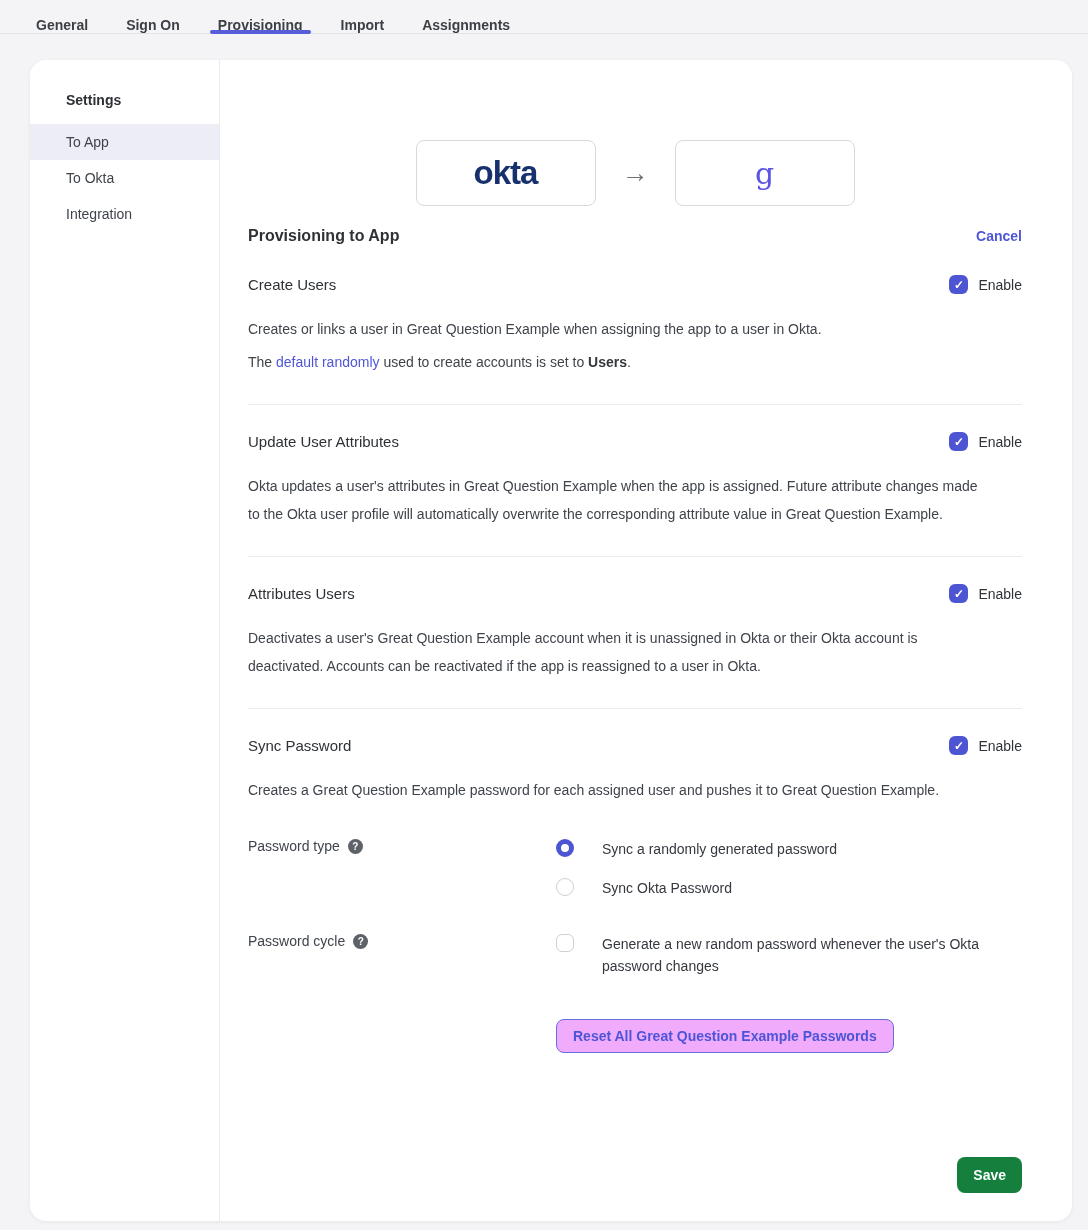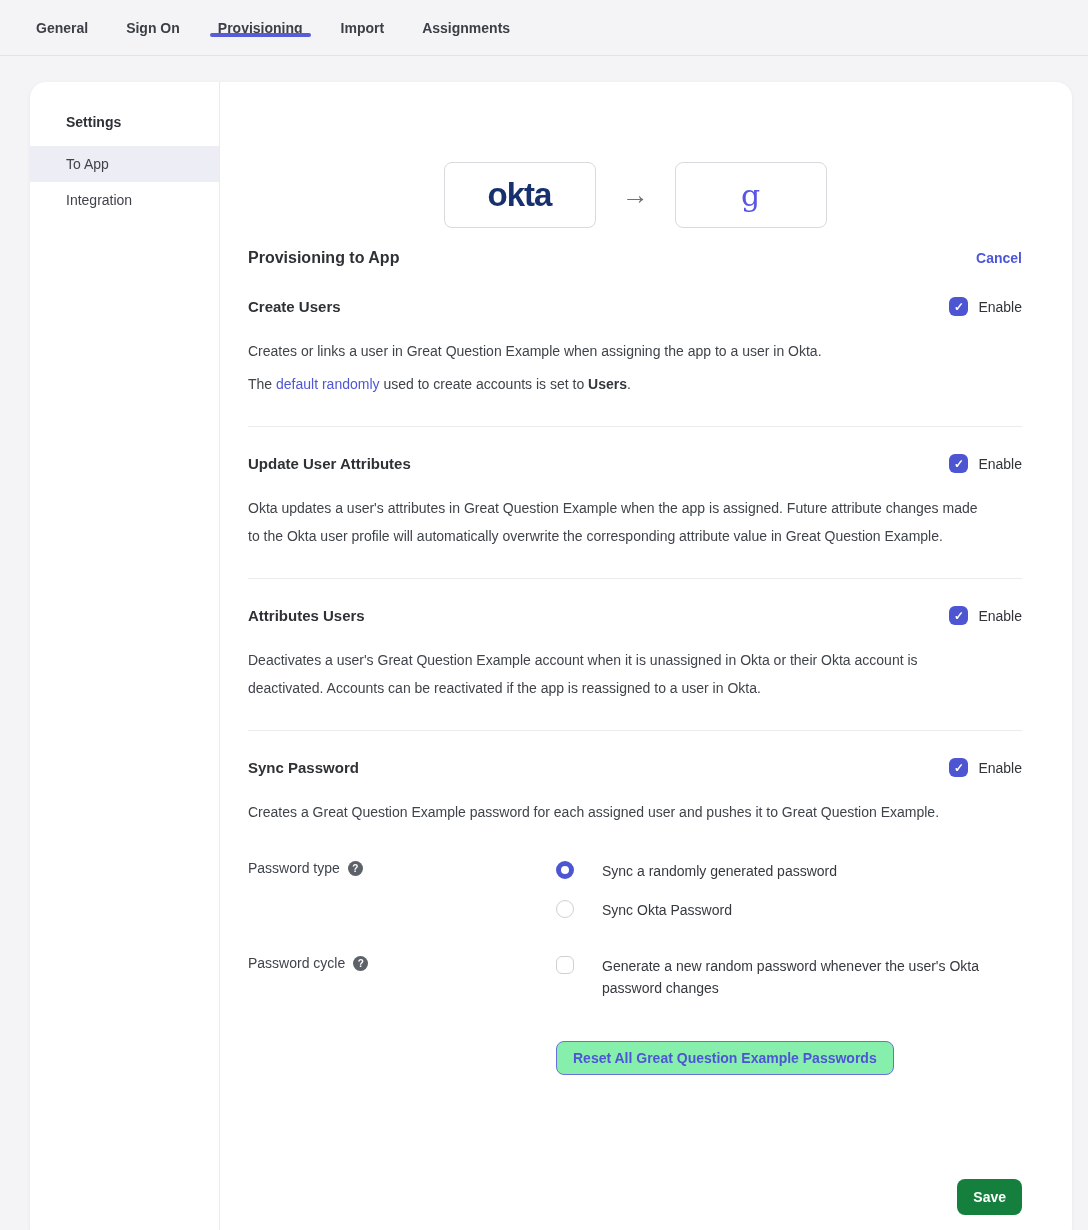"General" .tabbar { align-items: center -> flex-end; height: 56px -> 34px }
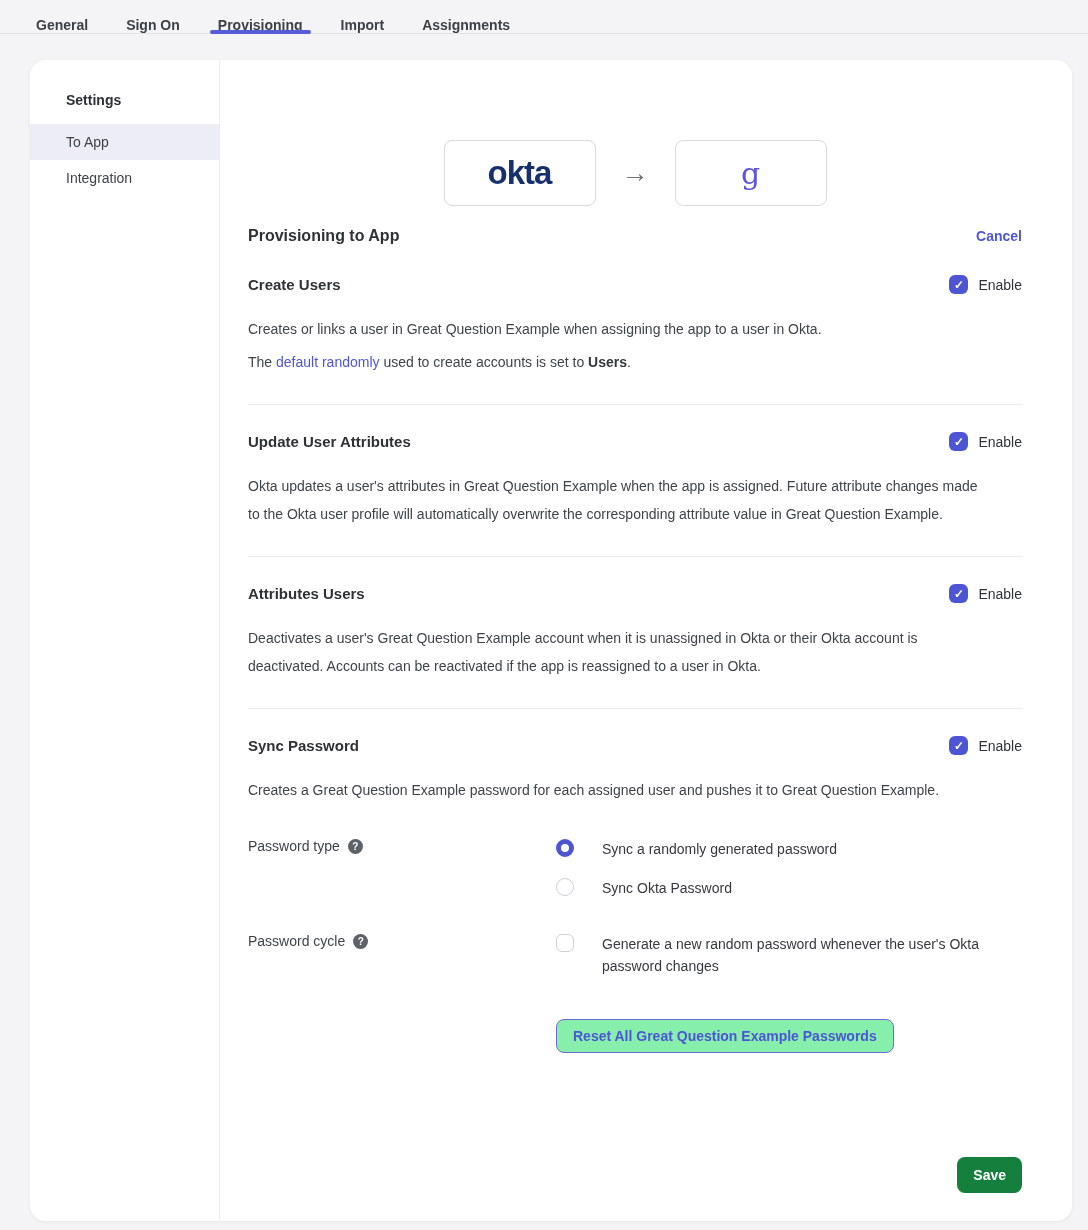"To Okta" div.side-item { html: none -> <div>To Okta</div> }
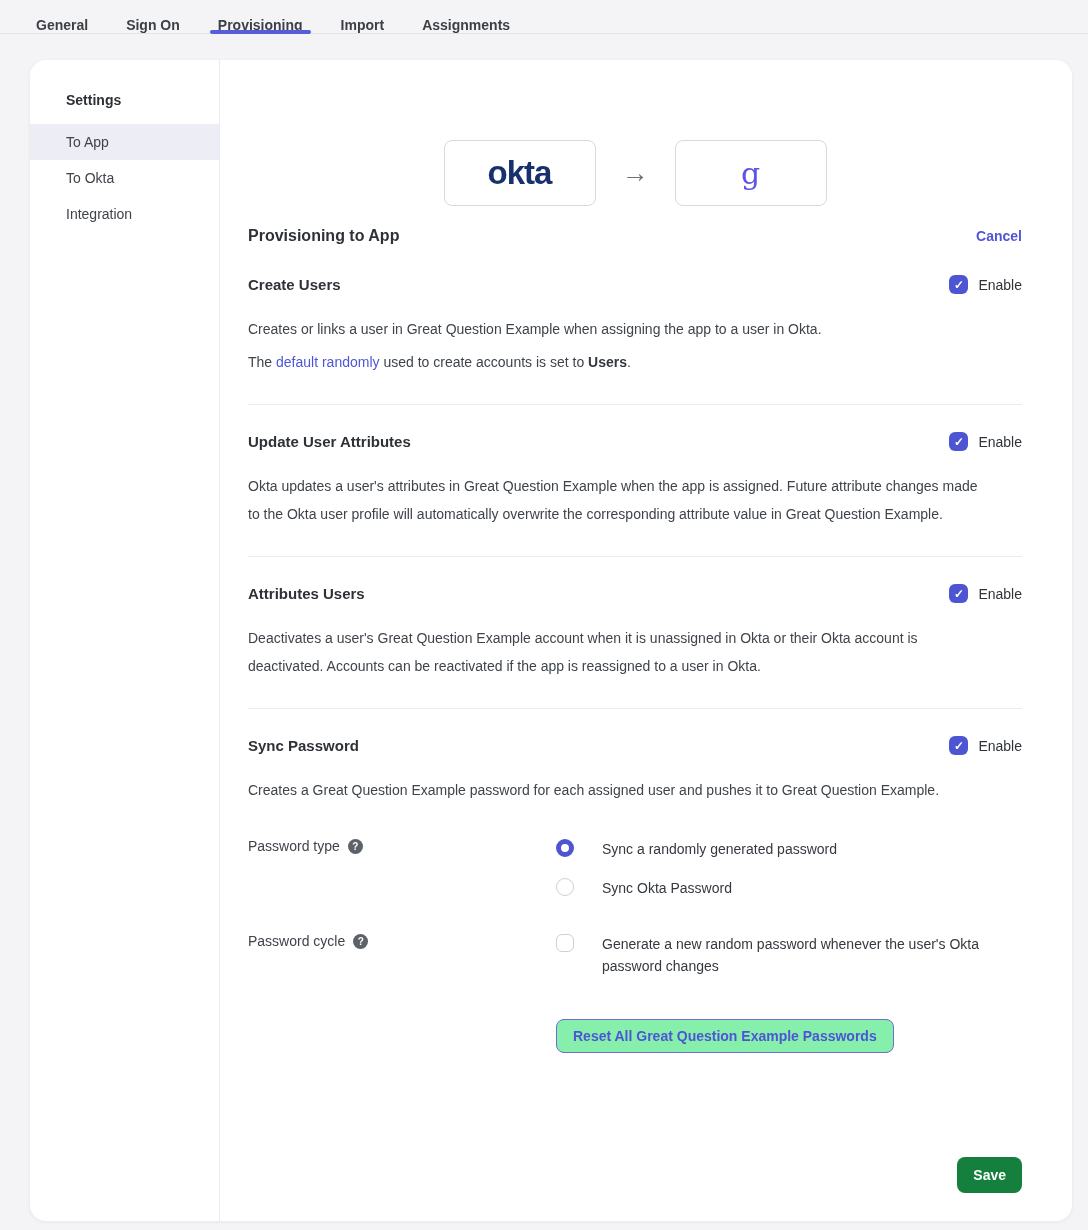"okta" .logo-box { width: 152px -> 180px }
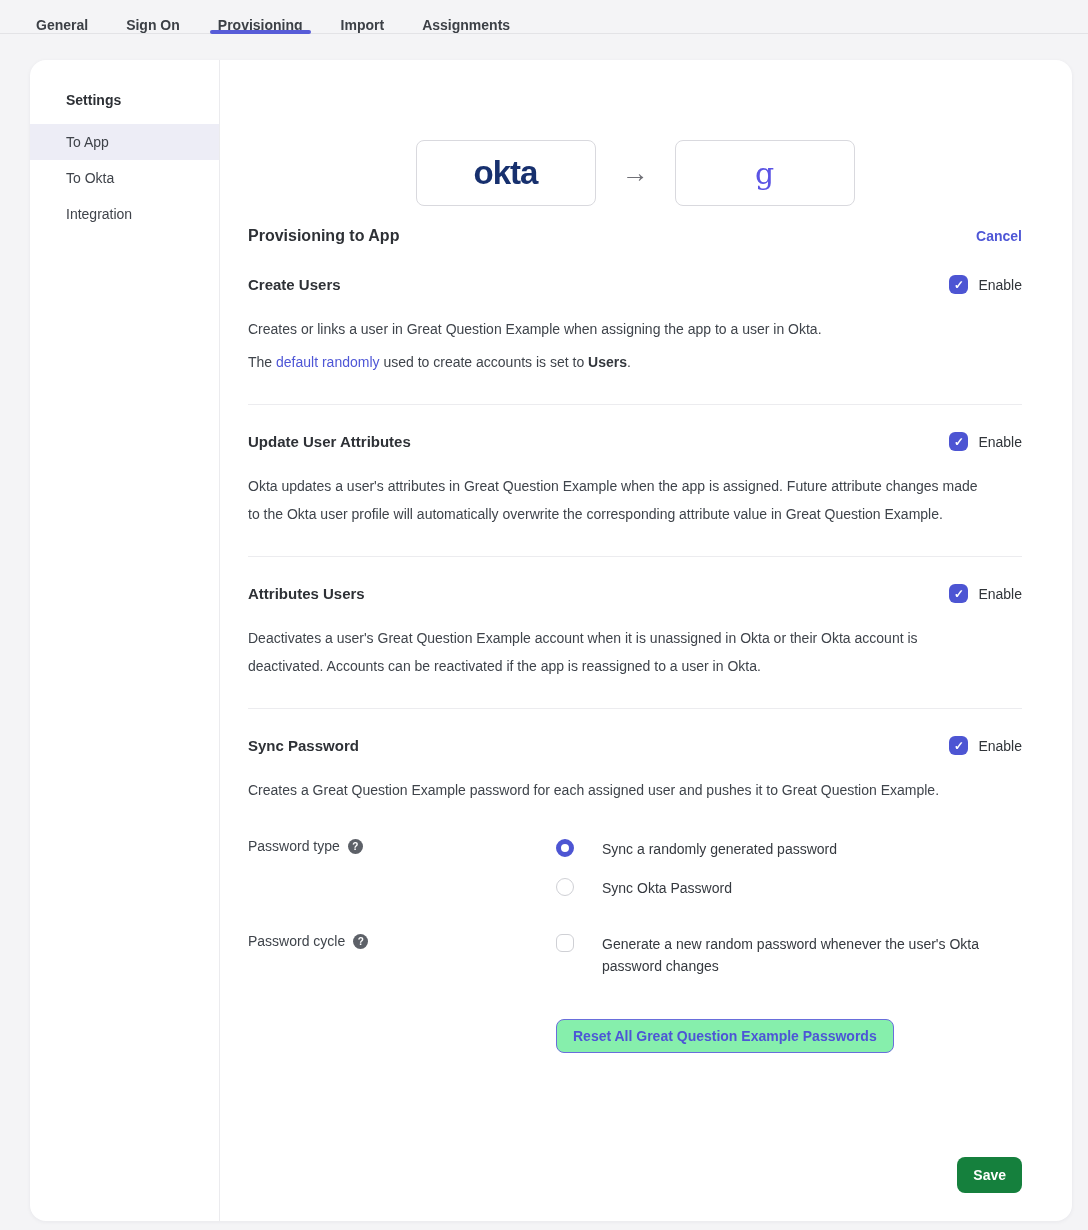"Create Users" .section-title { font-weight: 700 -> 400 }
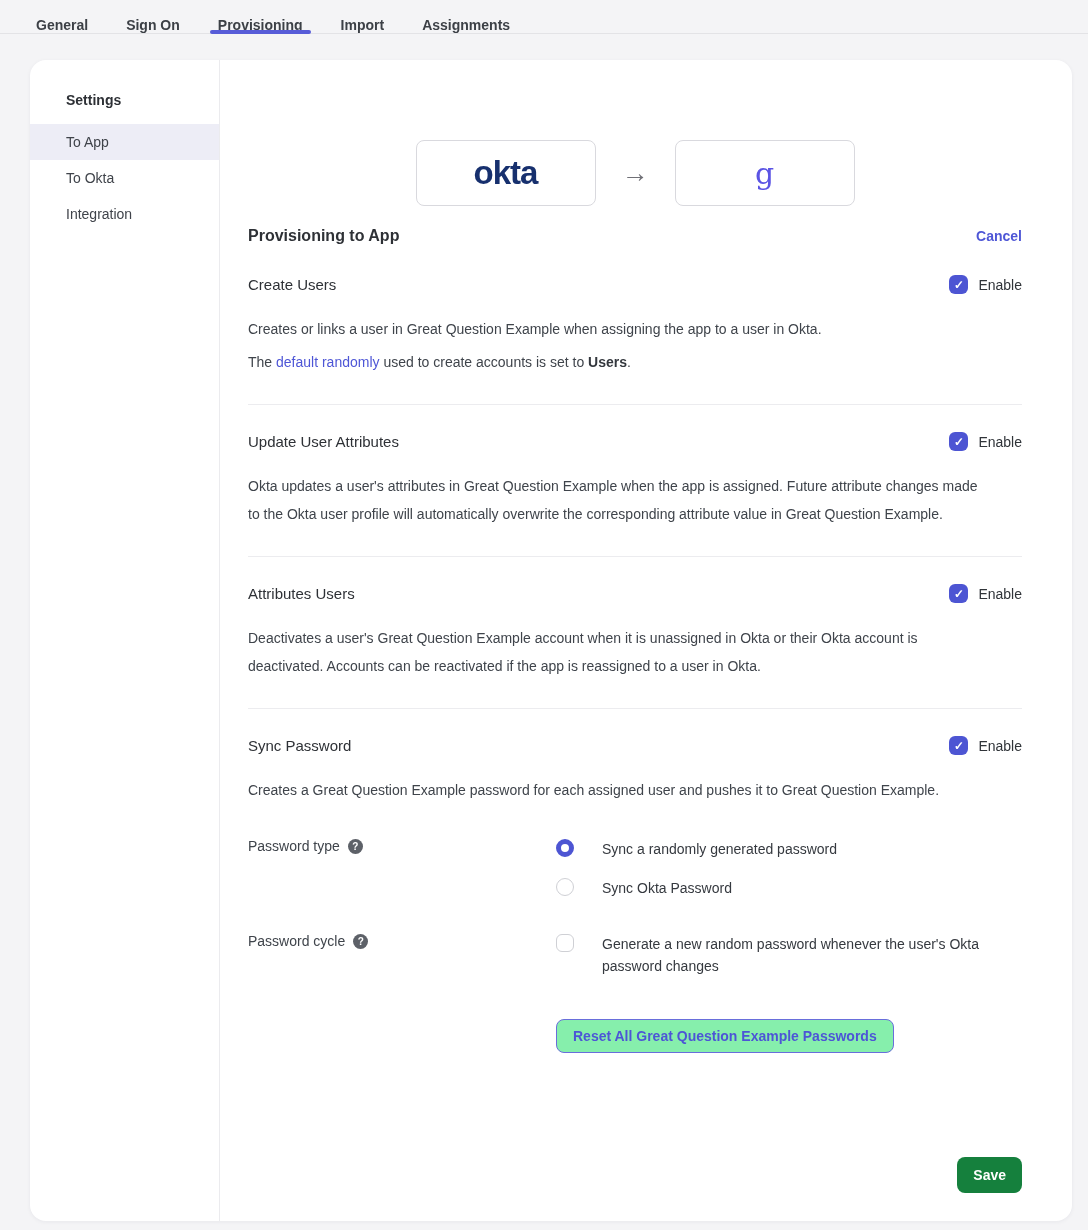"Reset All Great Question Example" .btn-reset { background: #86efac -> #f0abfc }
